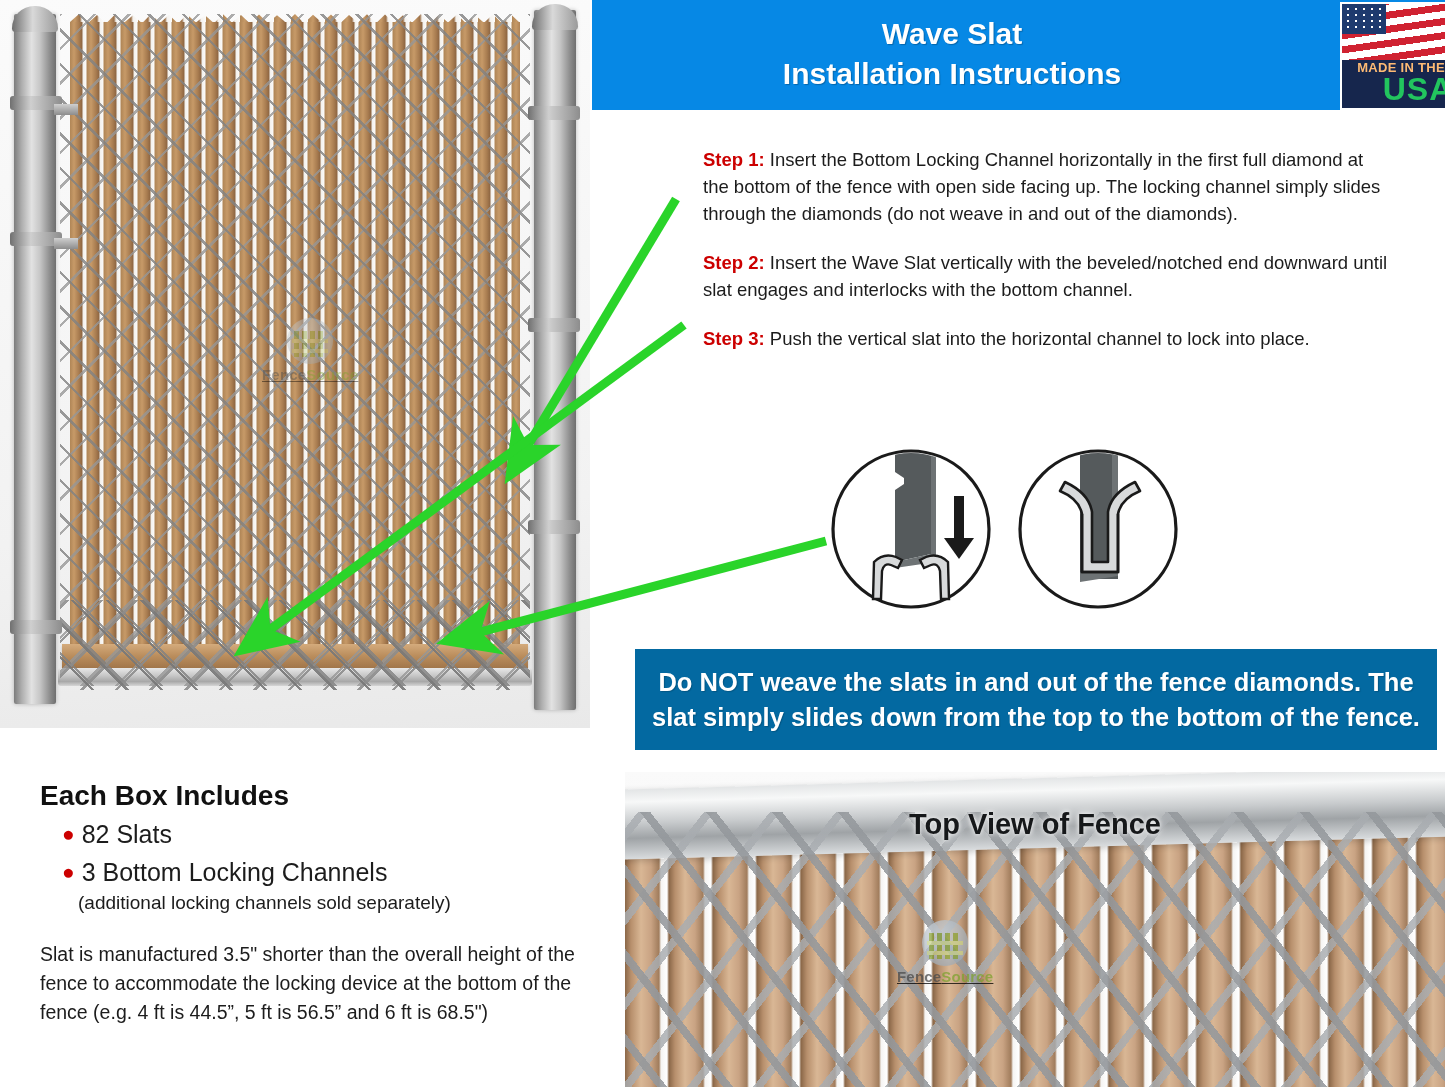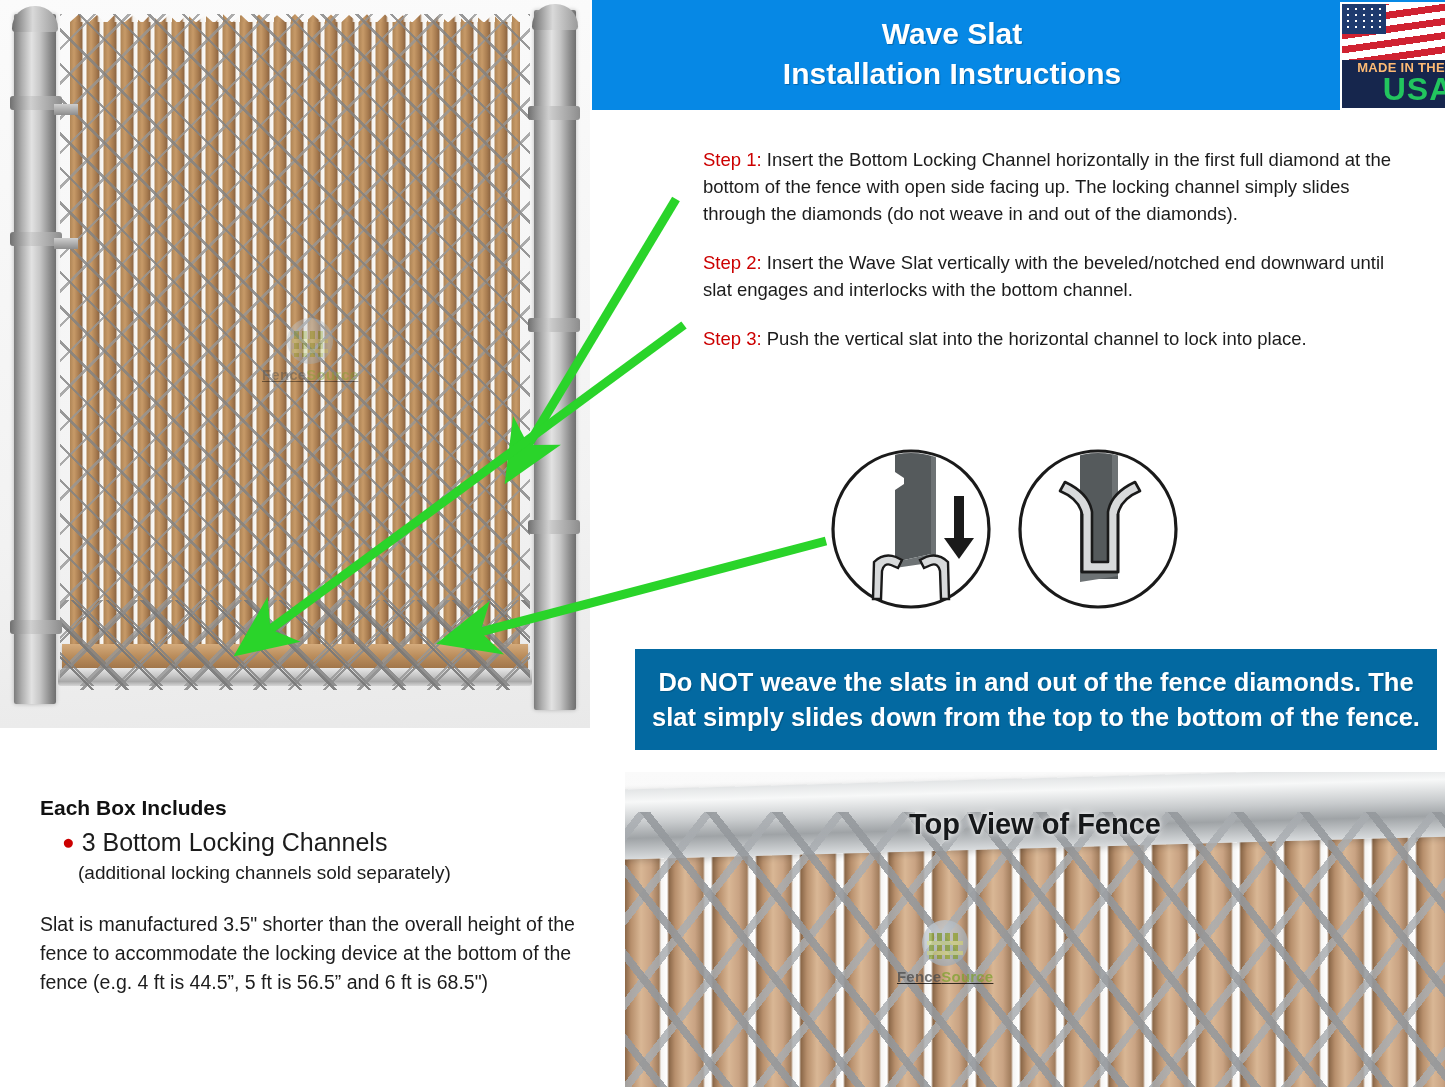"Step 1:" .step-lbl { font-weight: normal -> bold }
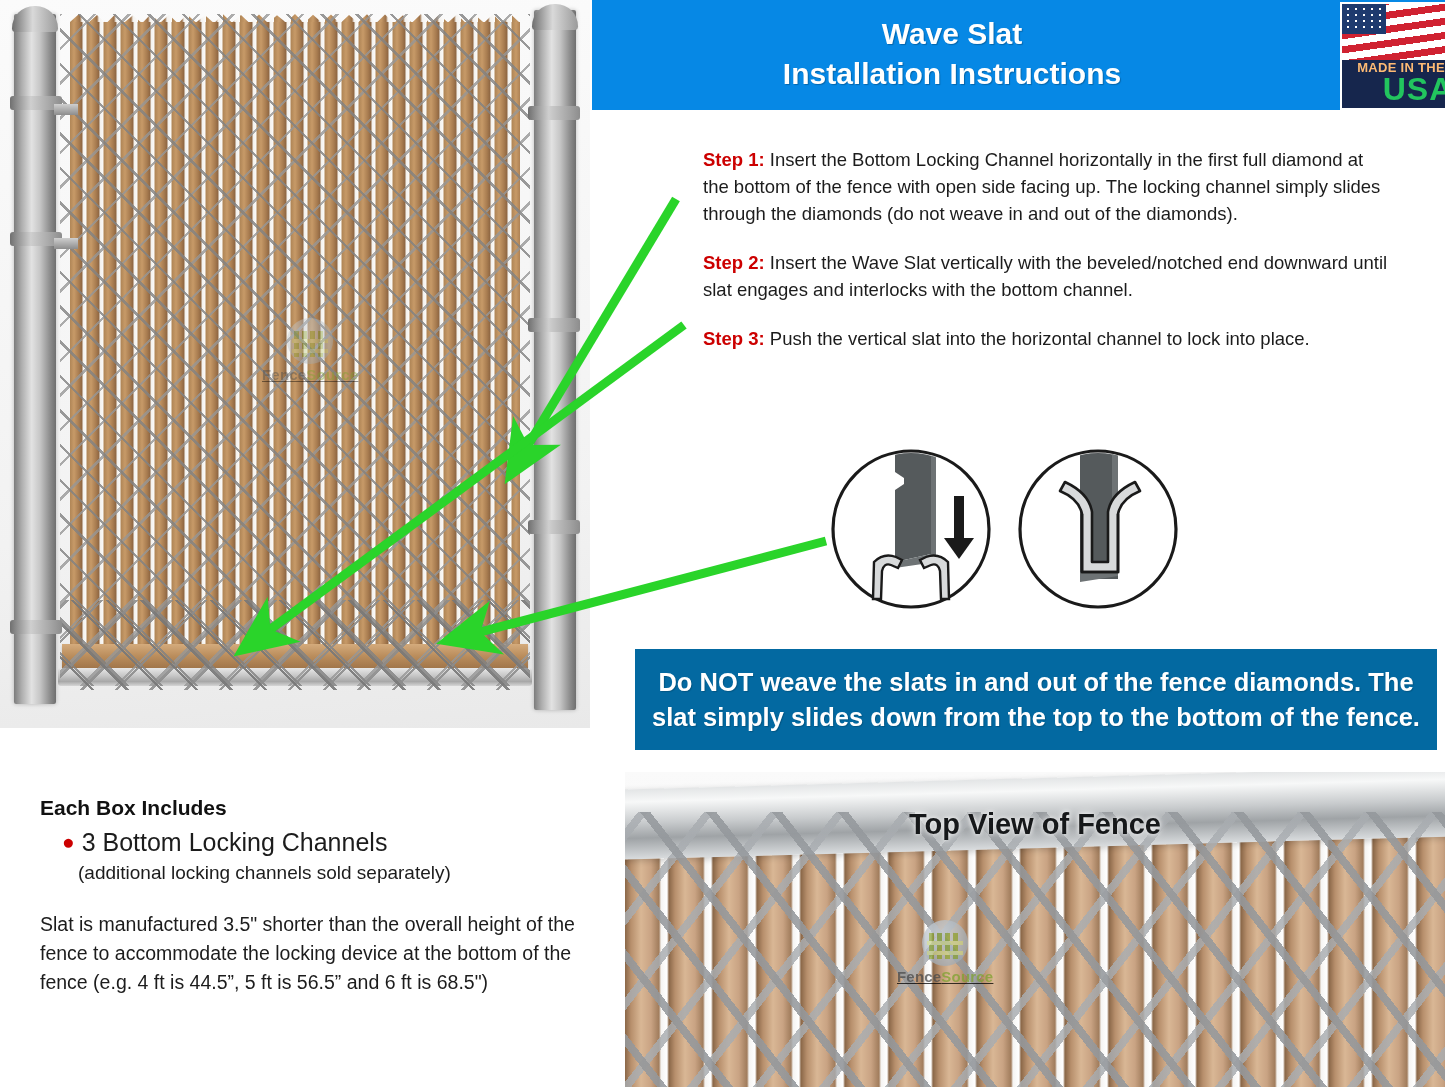"Each Box Includes" .box-h { font-size: 21px -> 28px; margin: 16px 0 4px 0 -> 0 0 4px 0 }
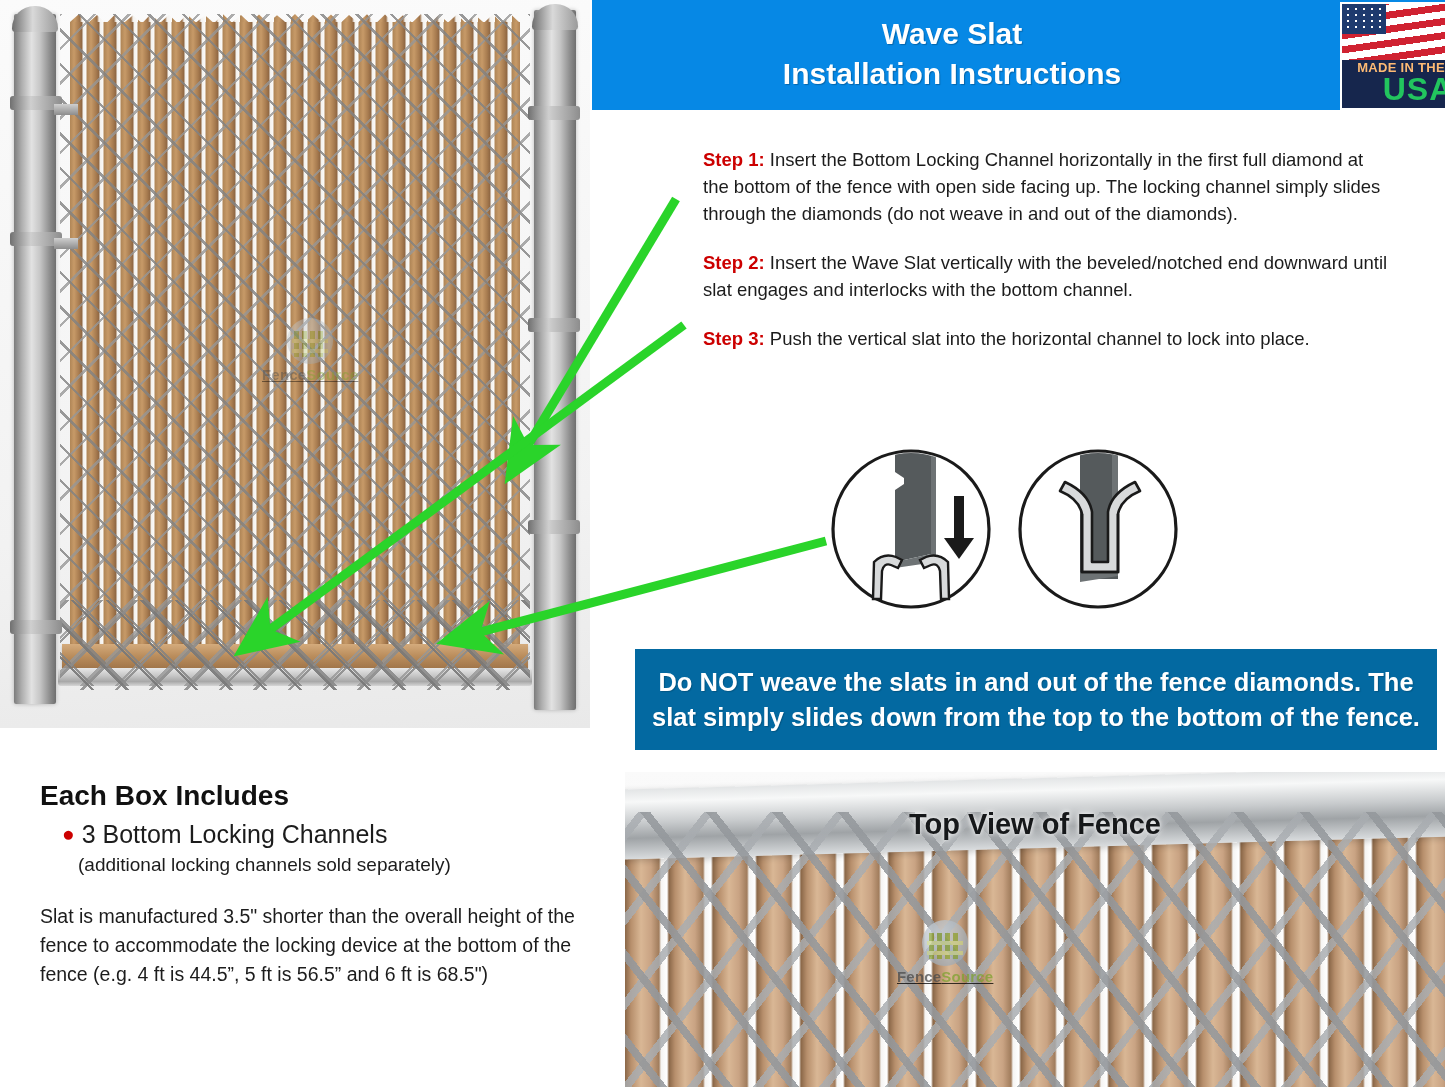"● 82 Slats" div.box-li { html: none -> <div> <span>●</span> <span>82 Slats</span> </div> }
